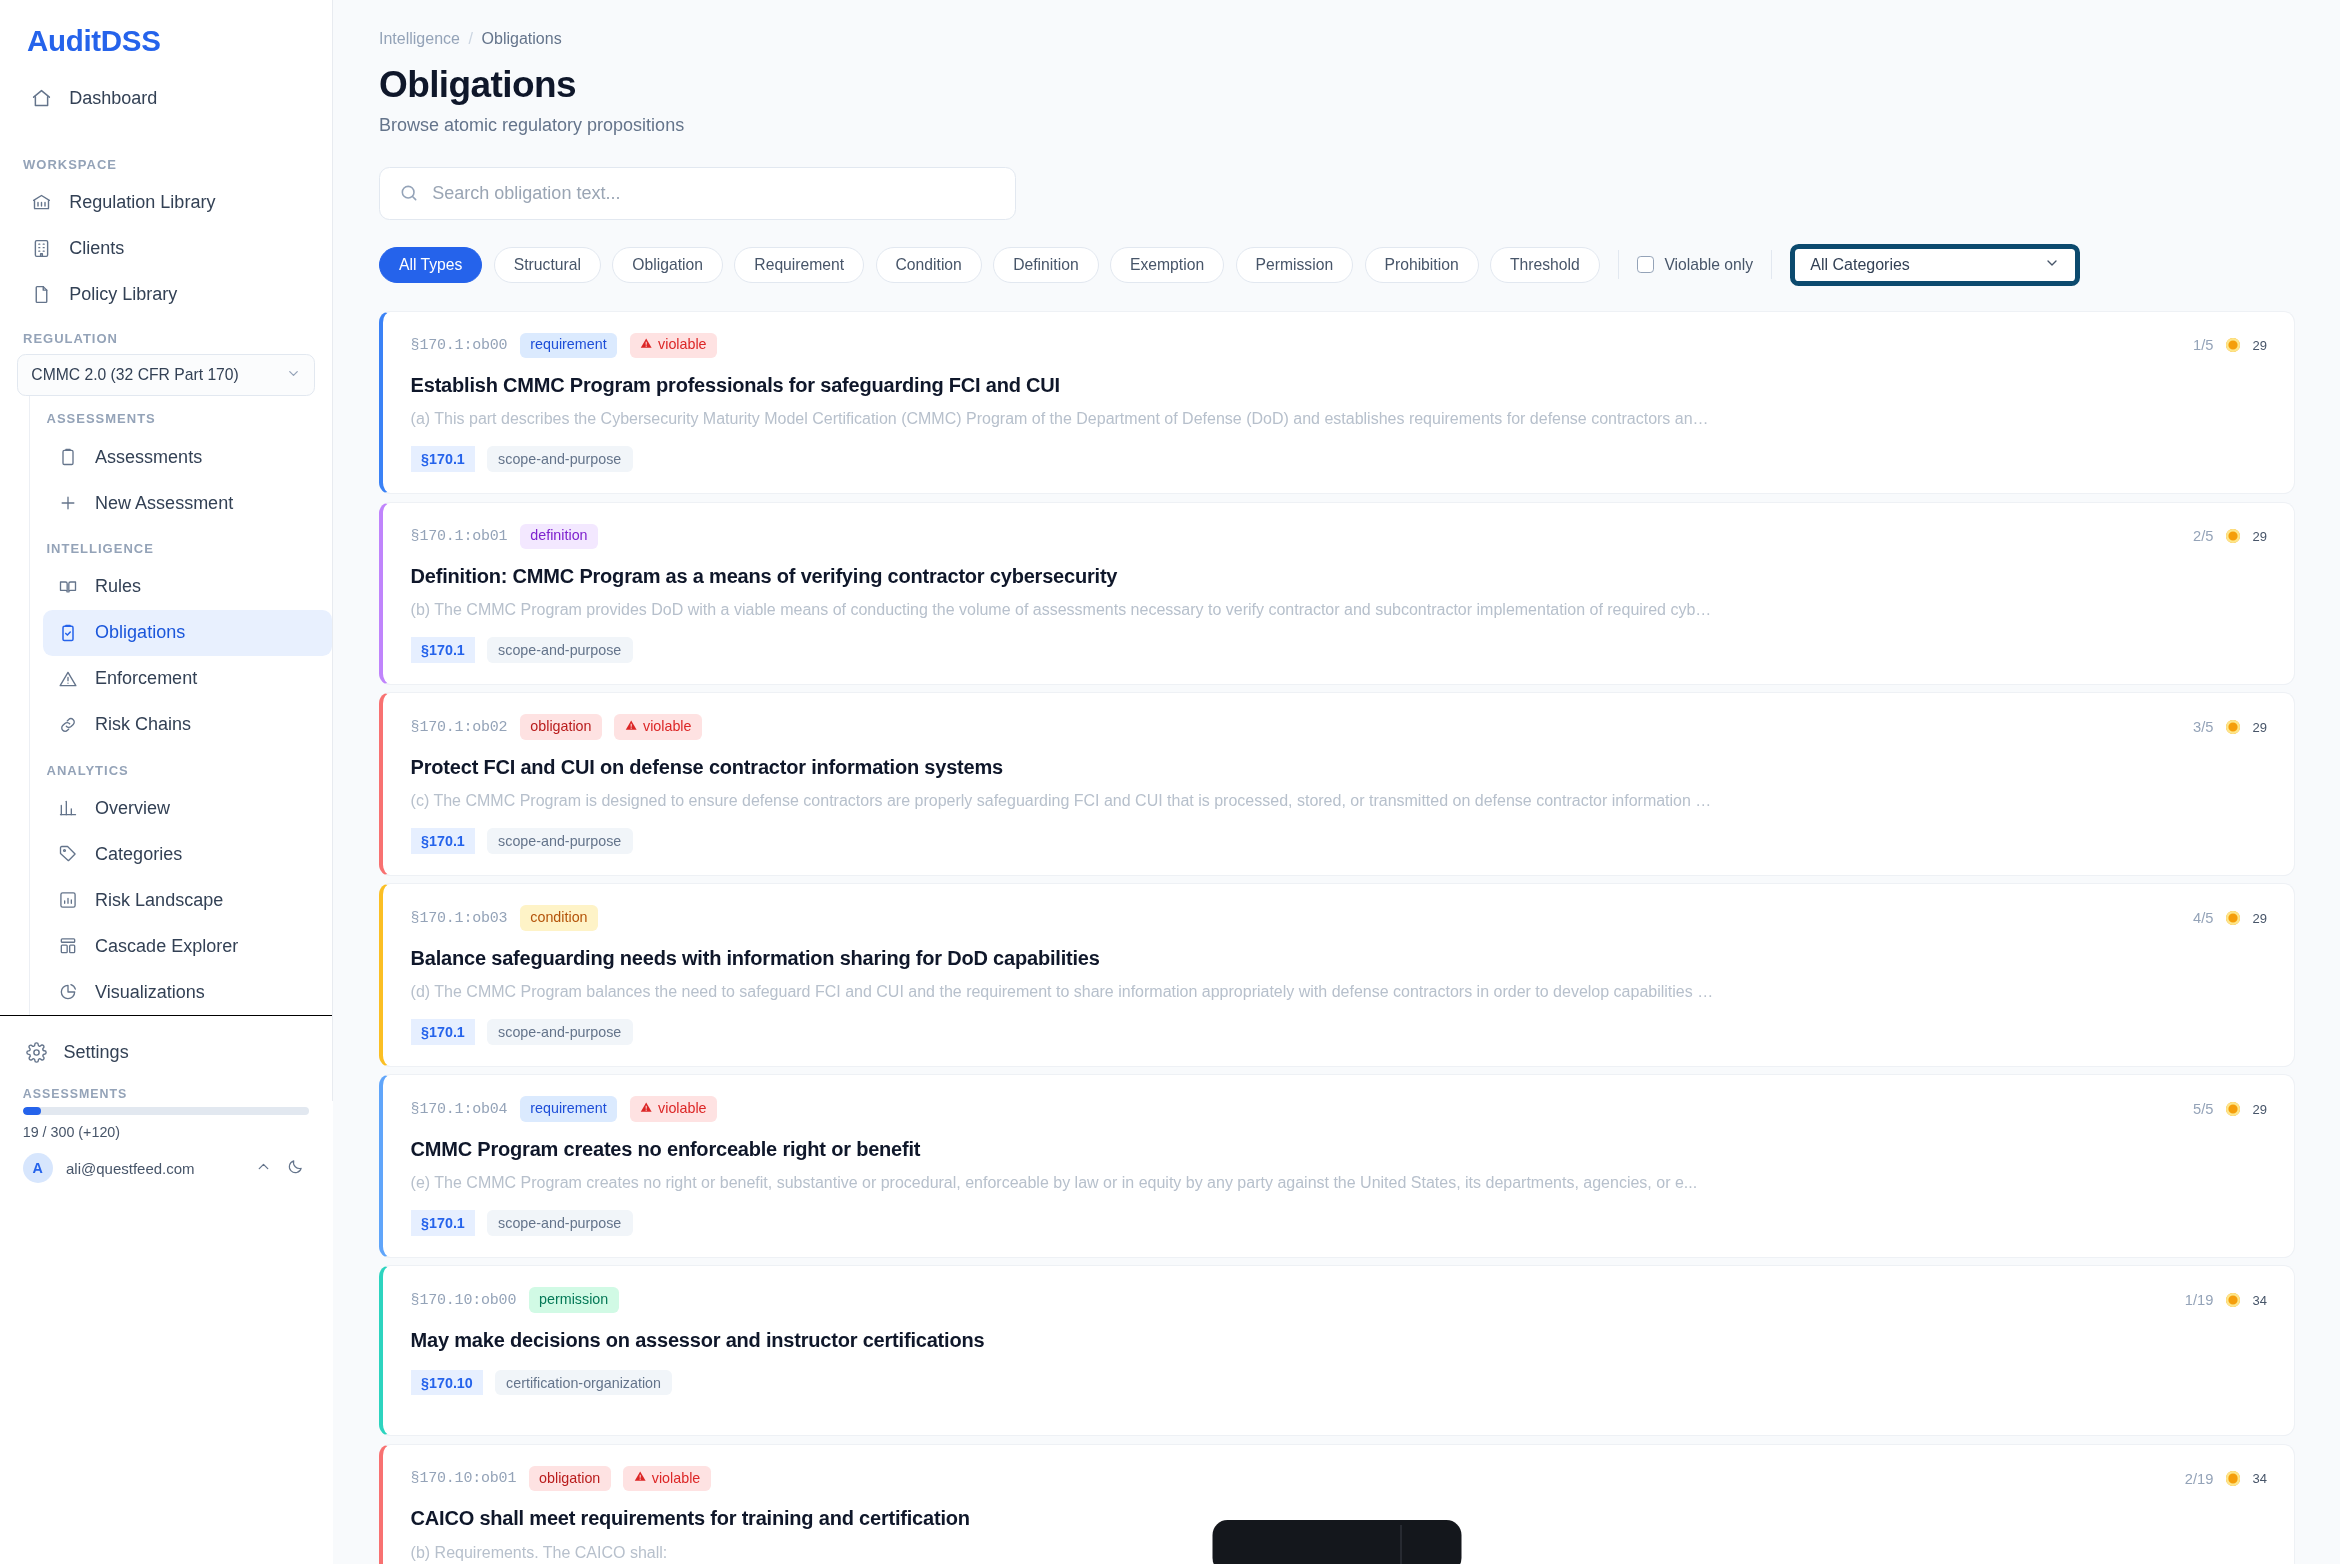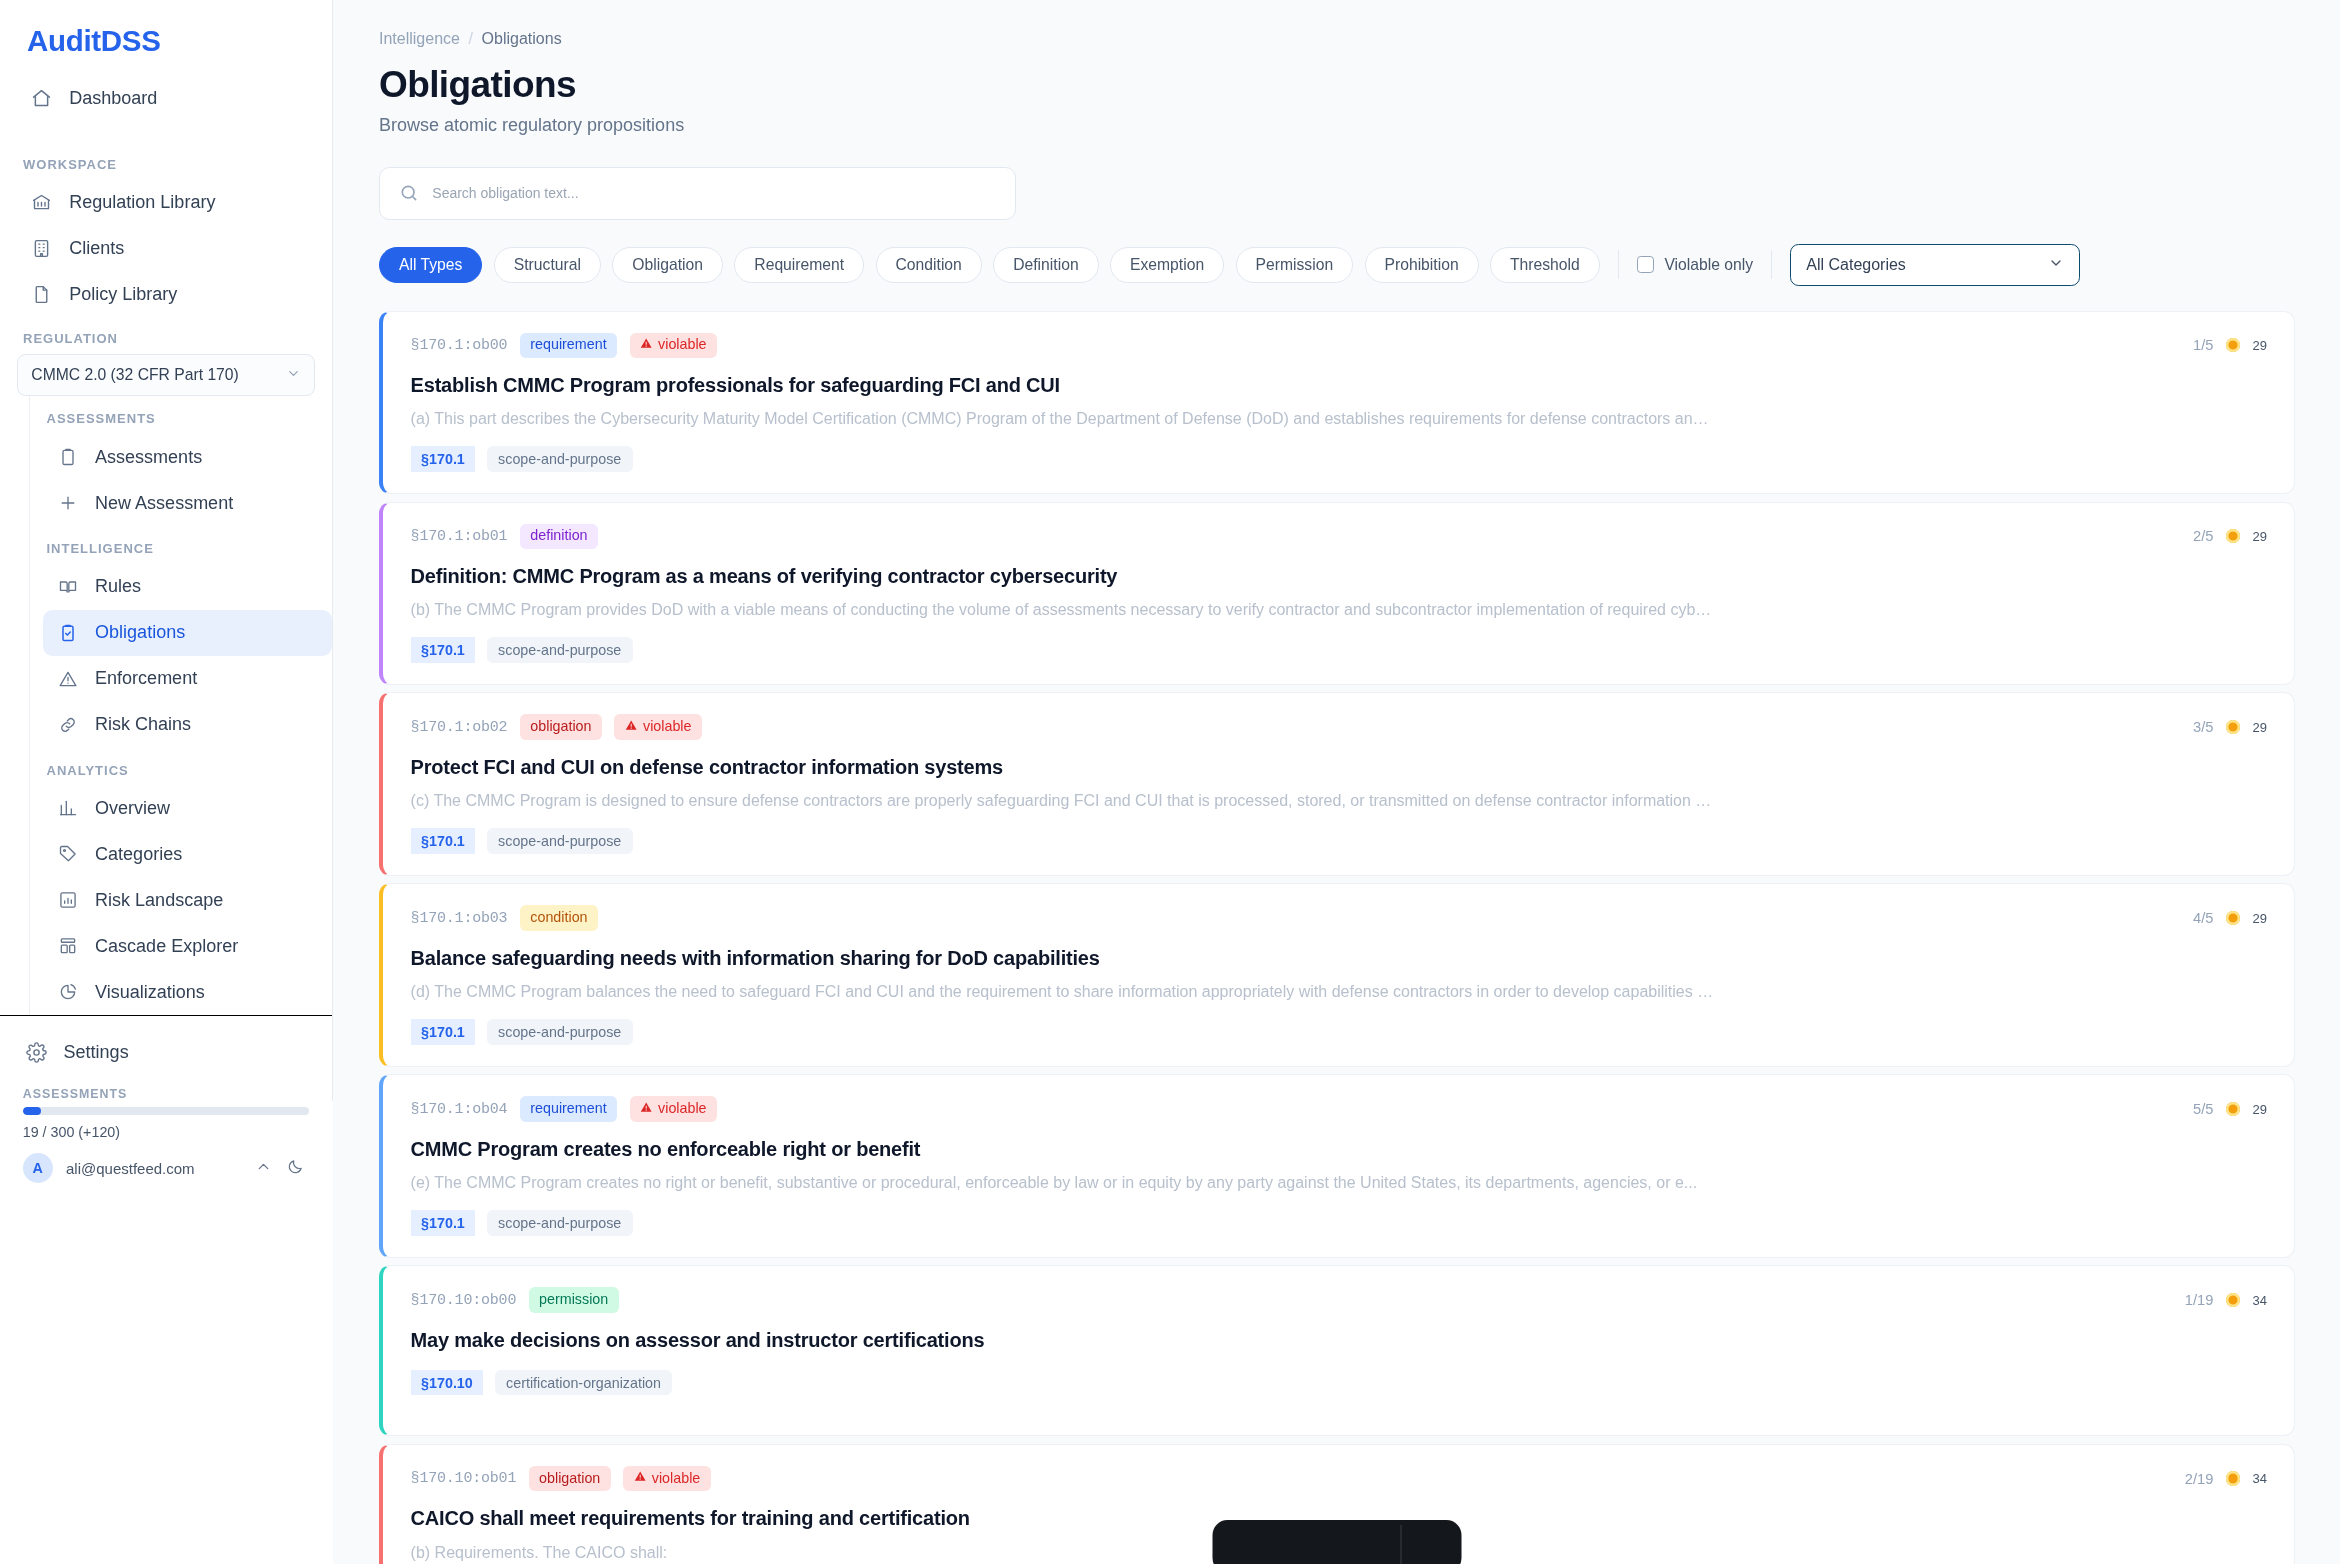"Search obligation text..." .searchbar input { font-size: 14px -> 18px }
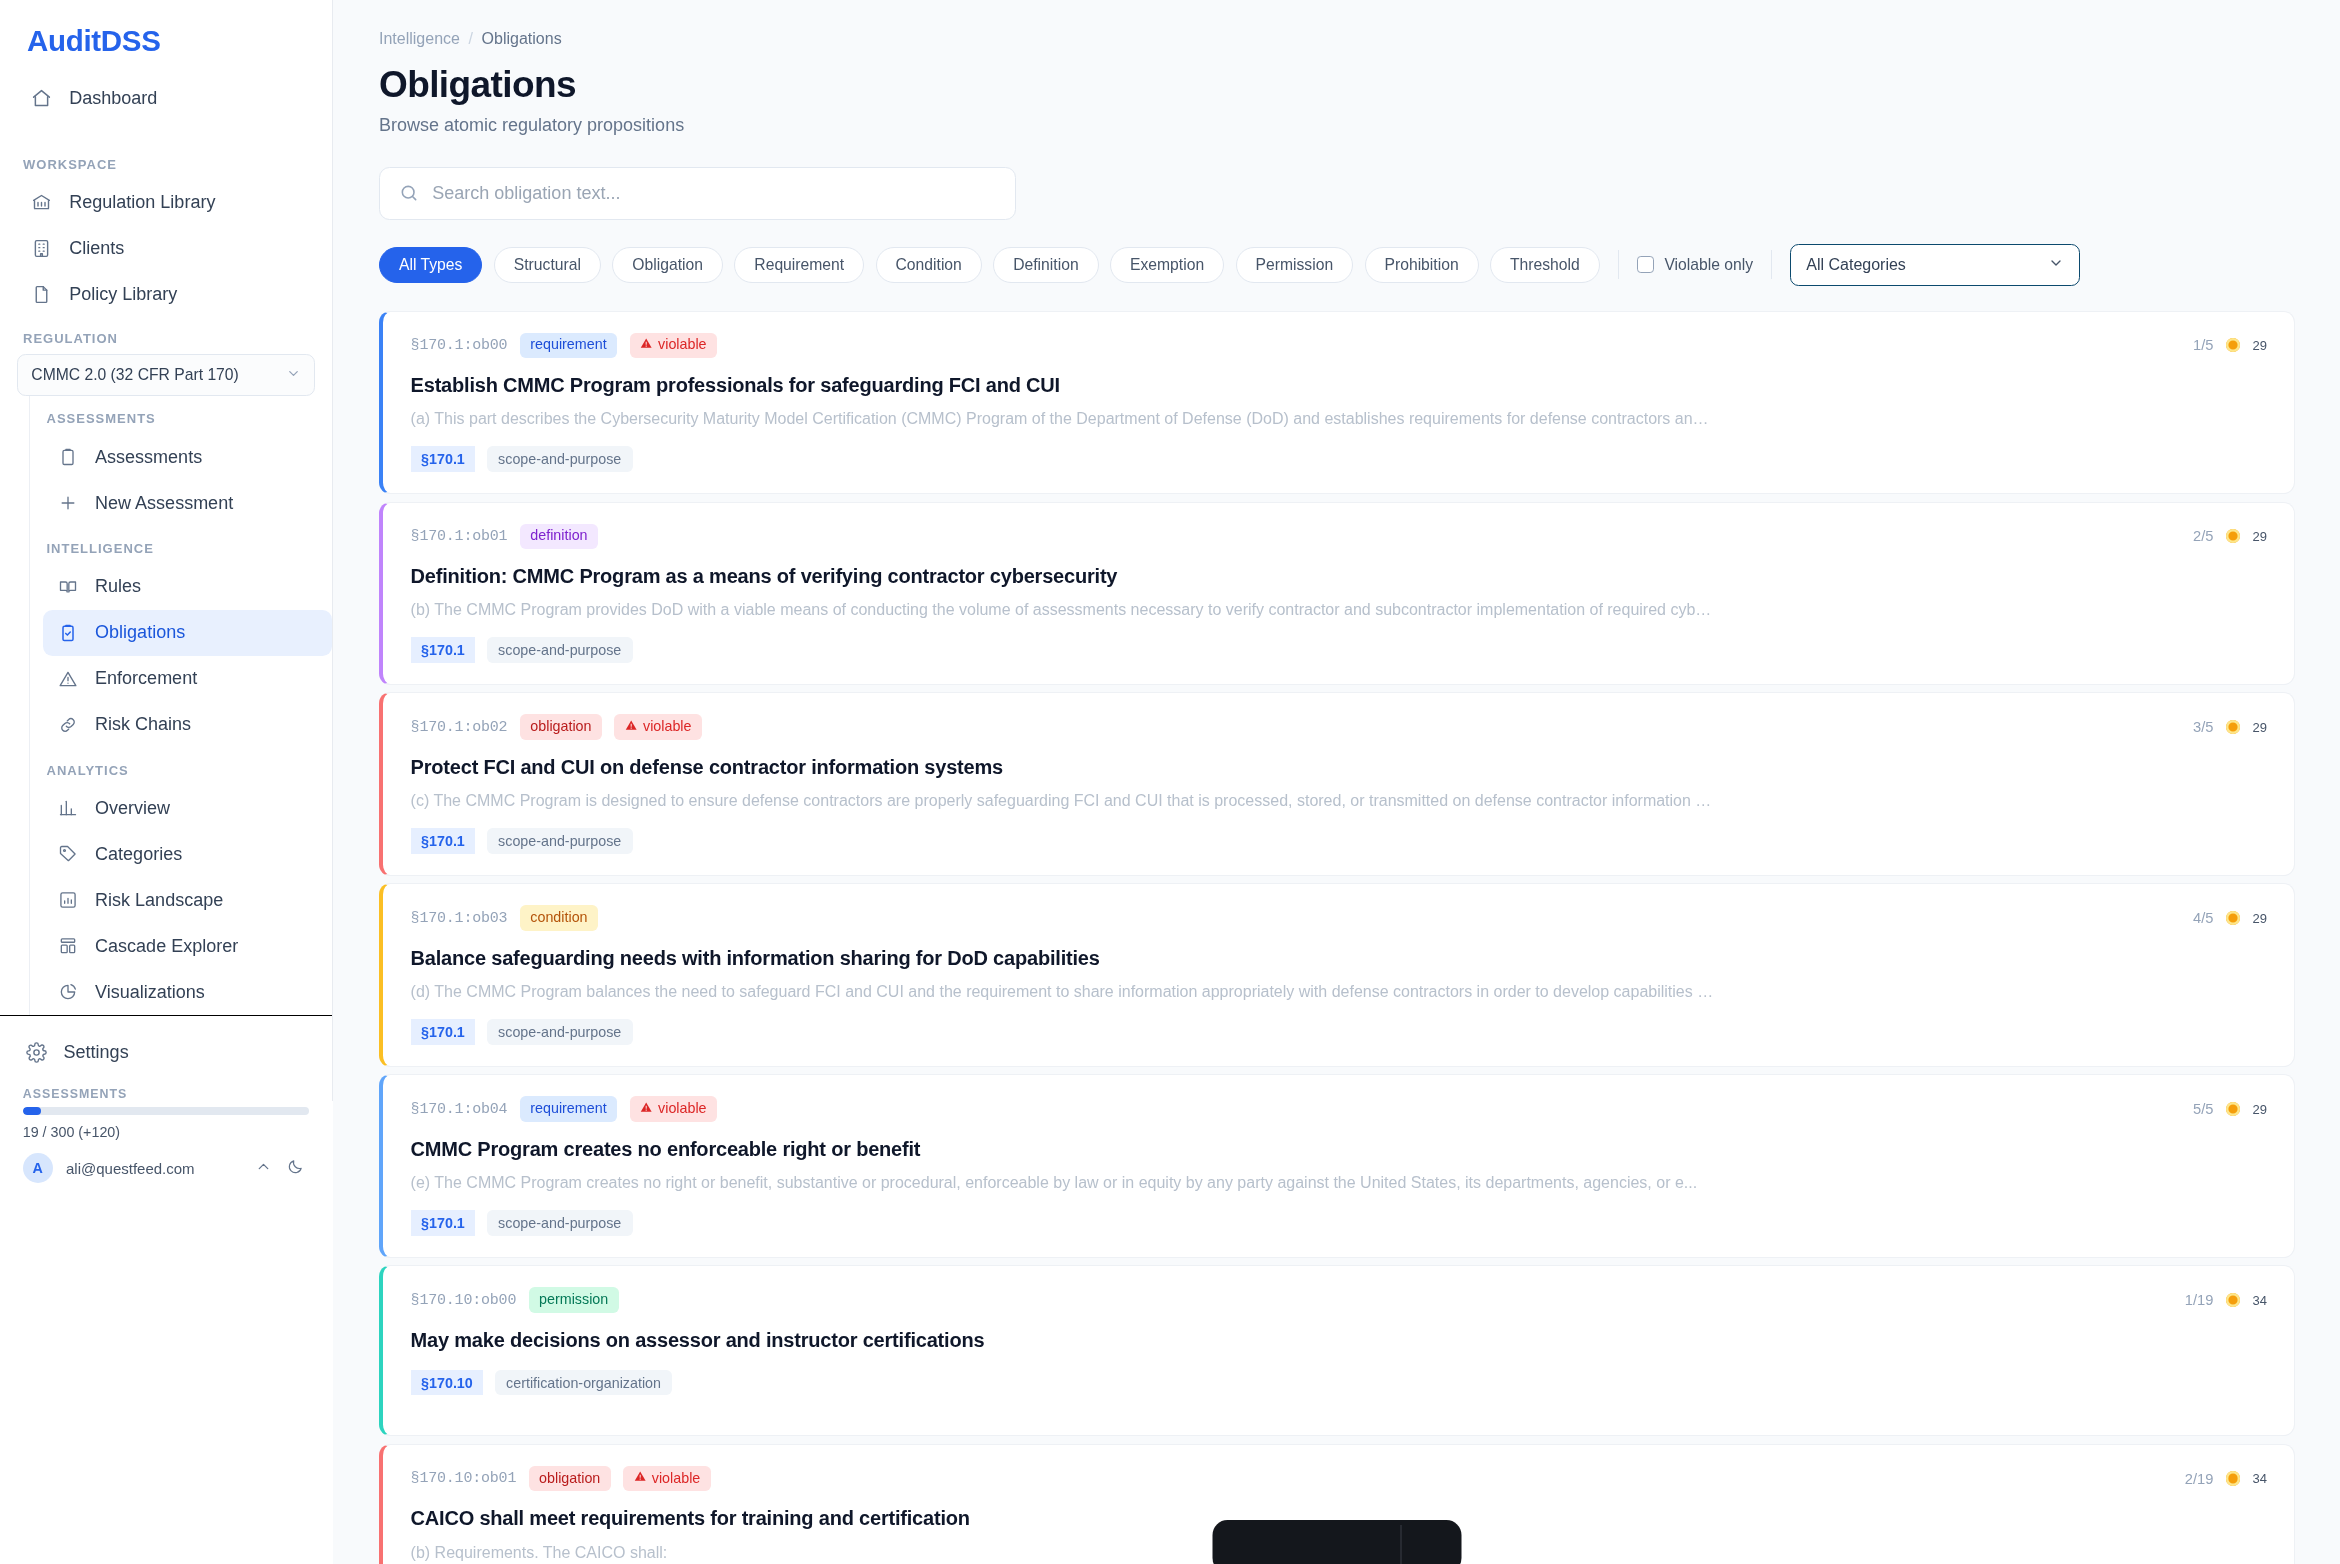"All Categories" .cat-select { border: 1px solid #0c4a6e -> 5px solid #0c4a6e }
